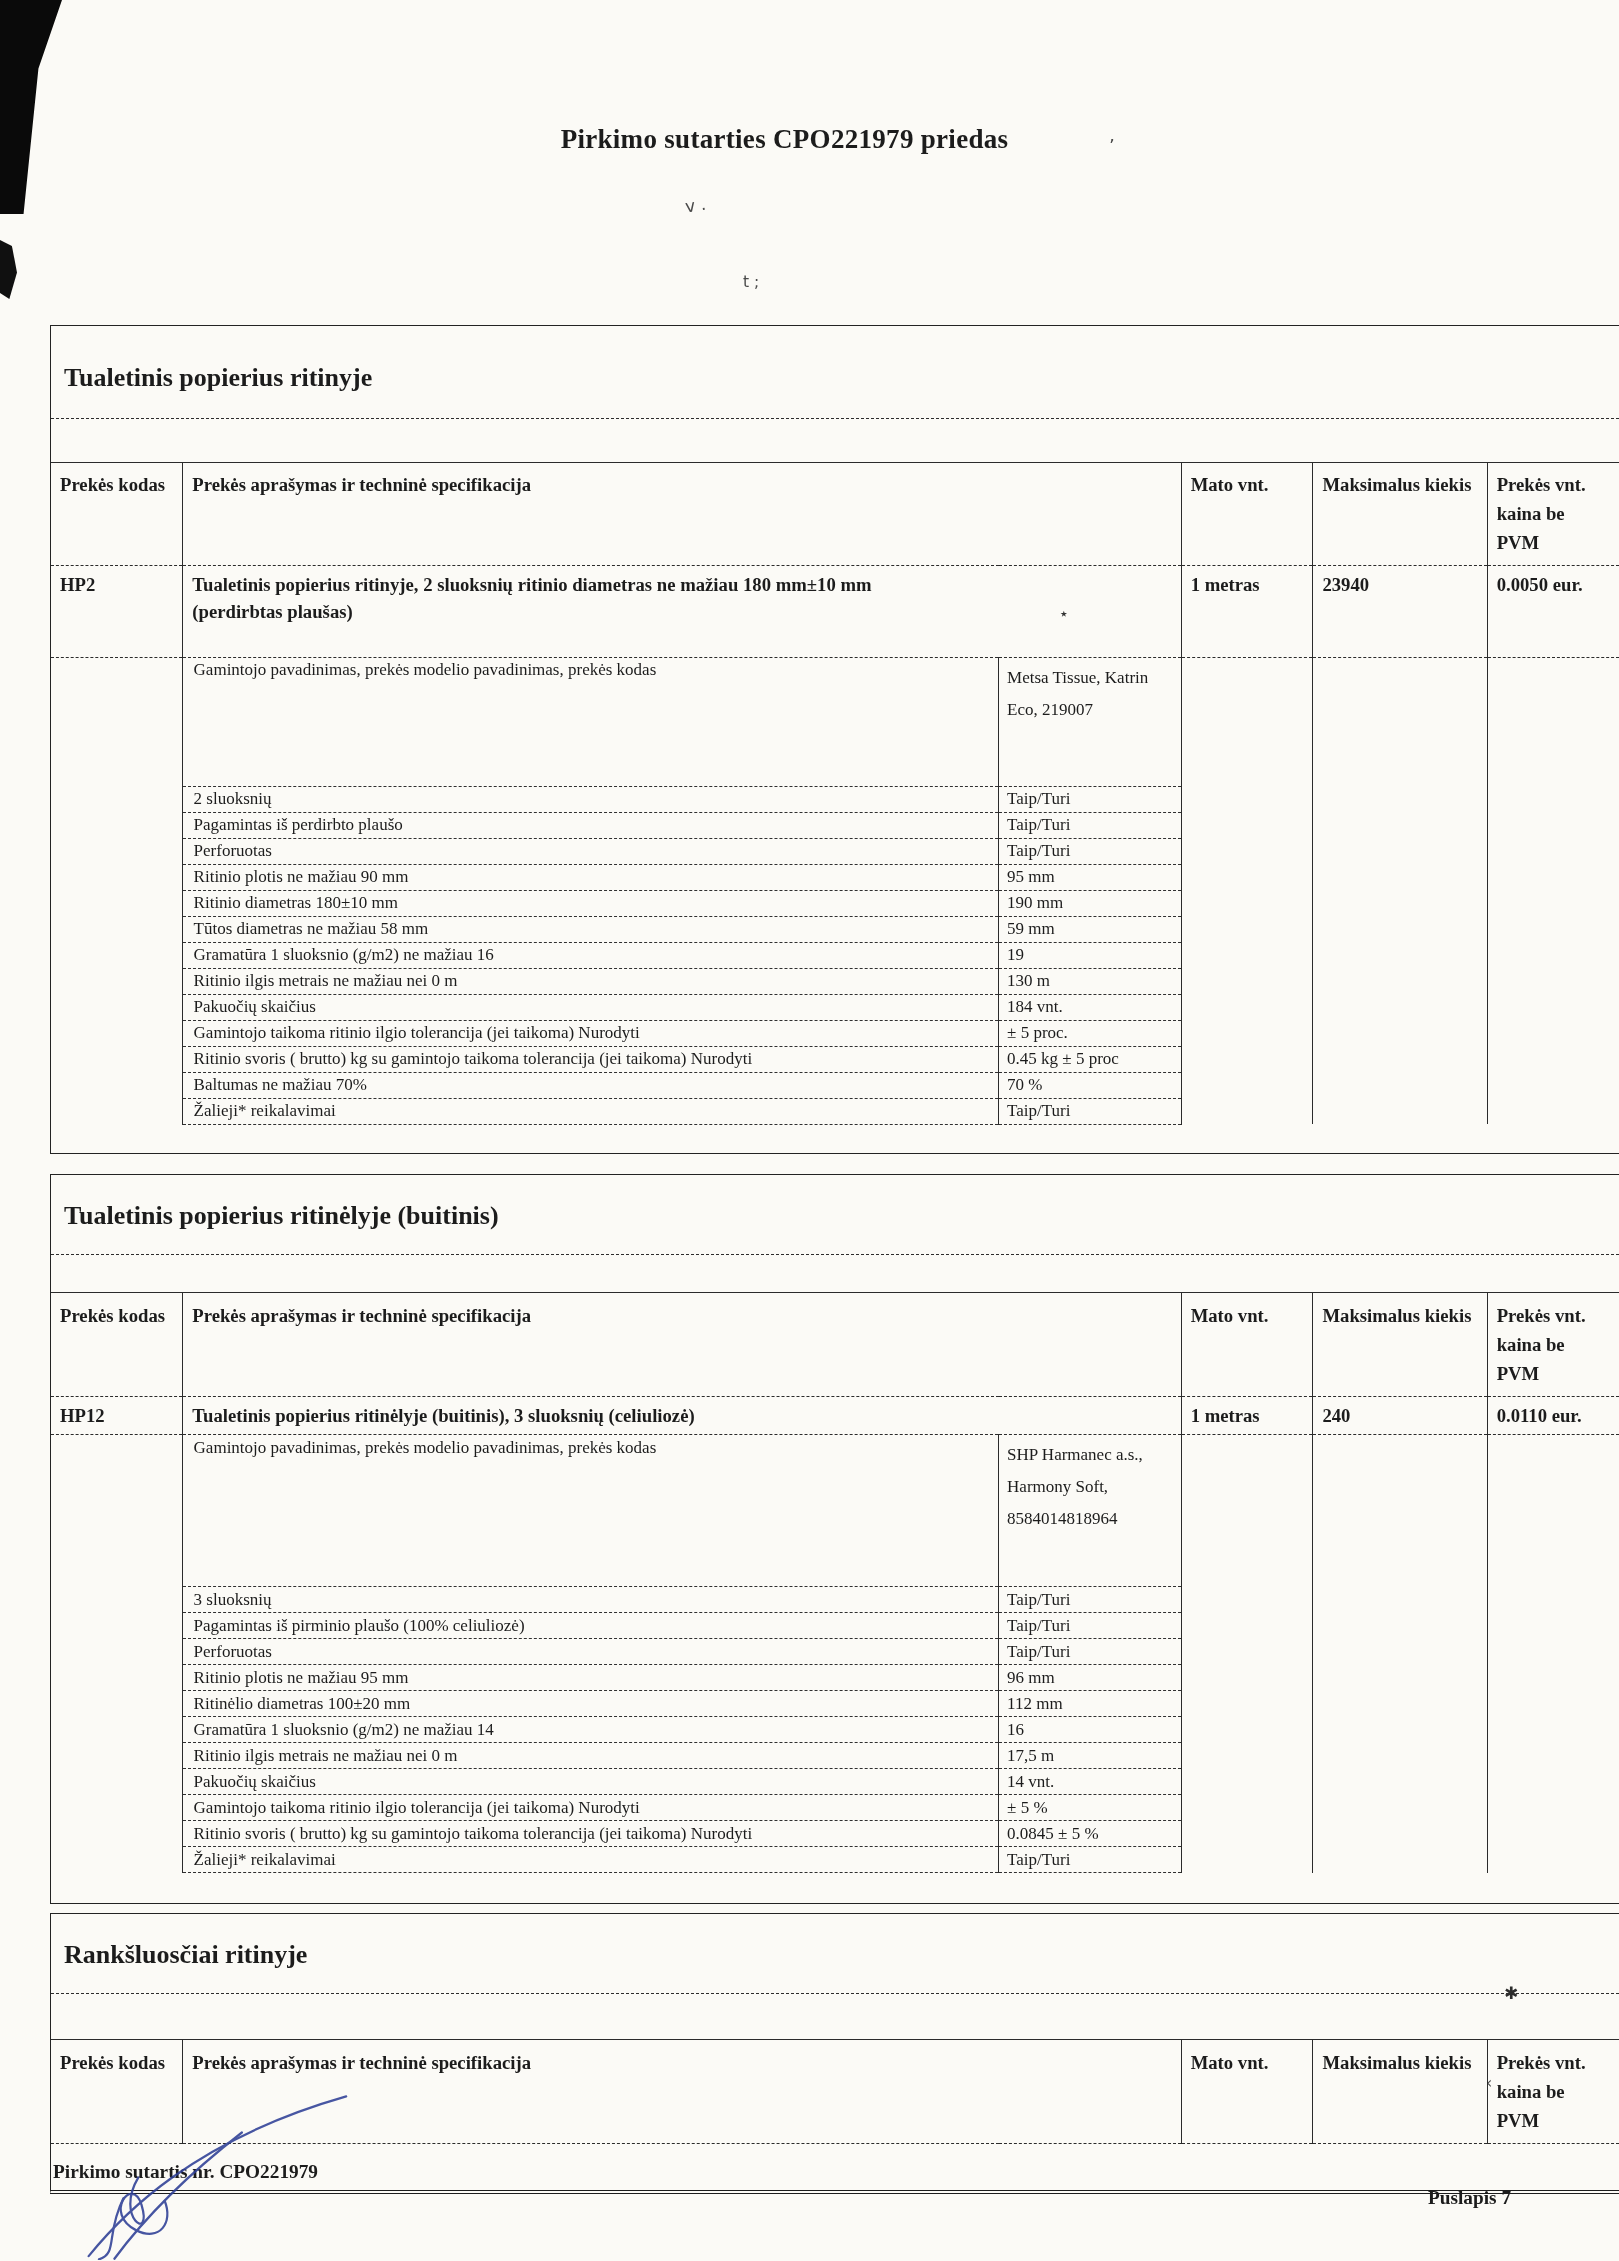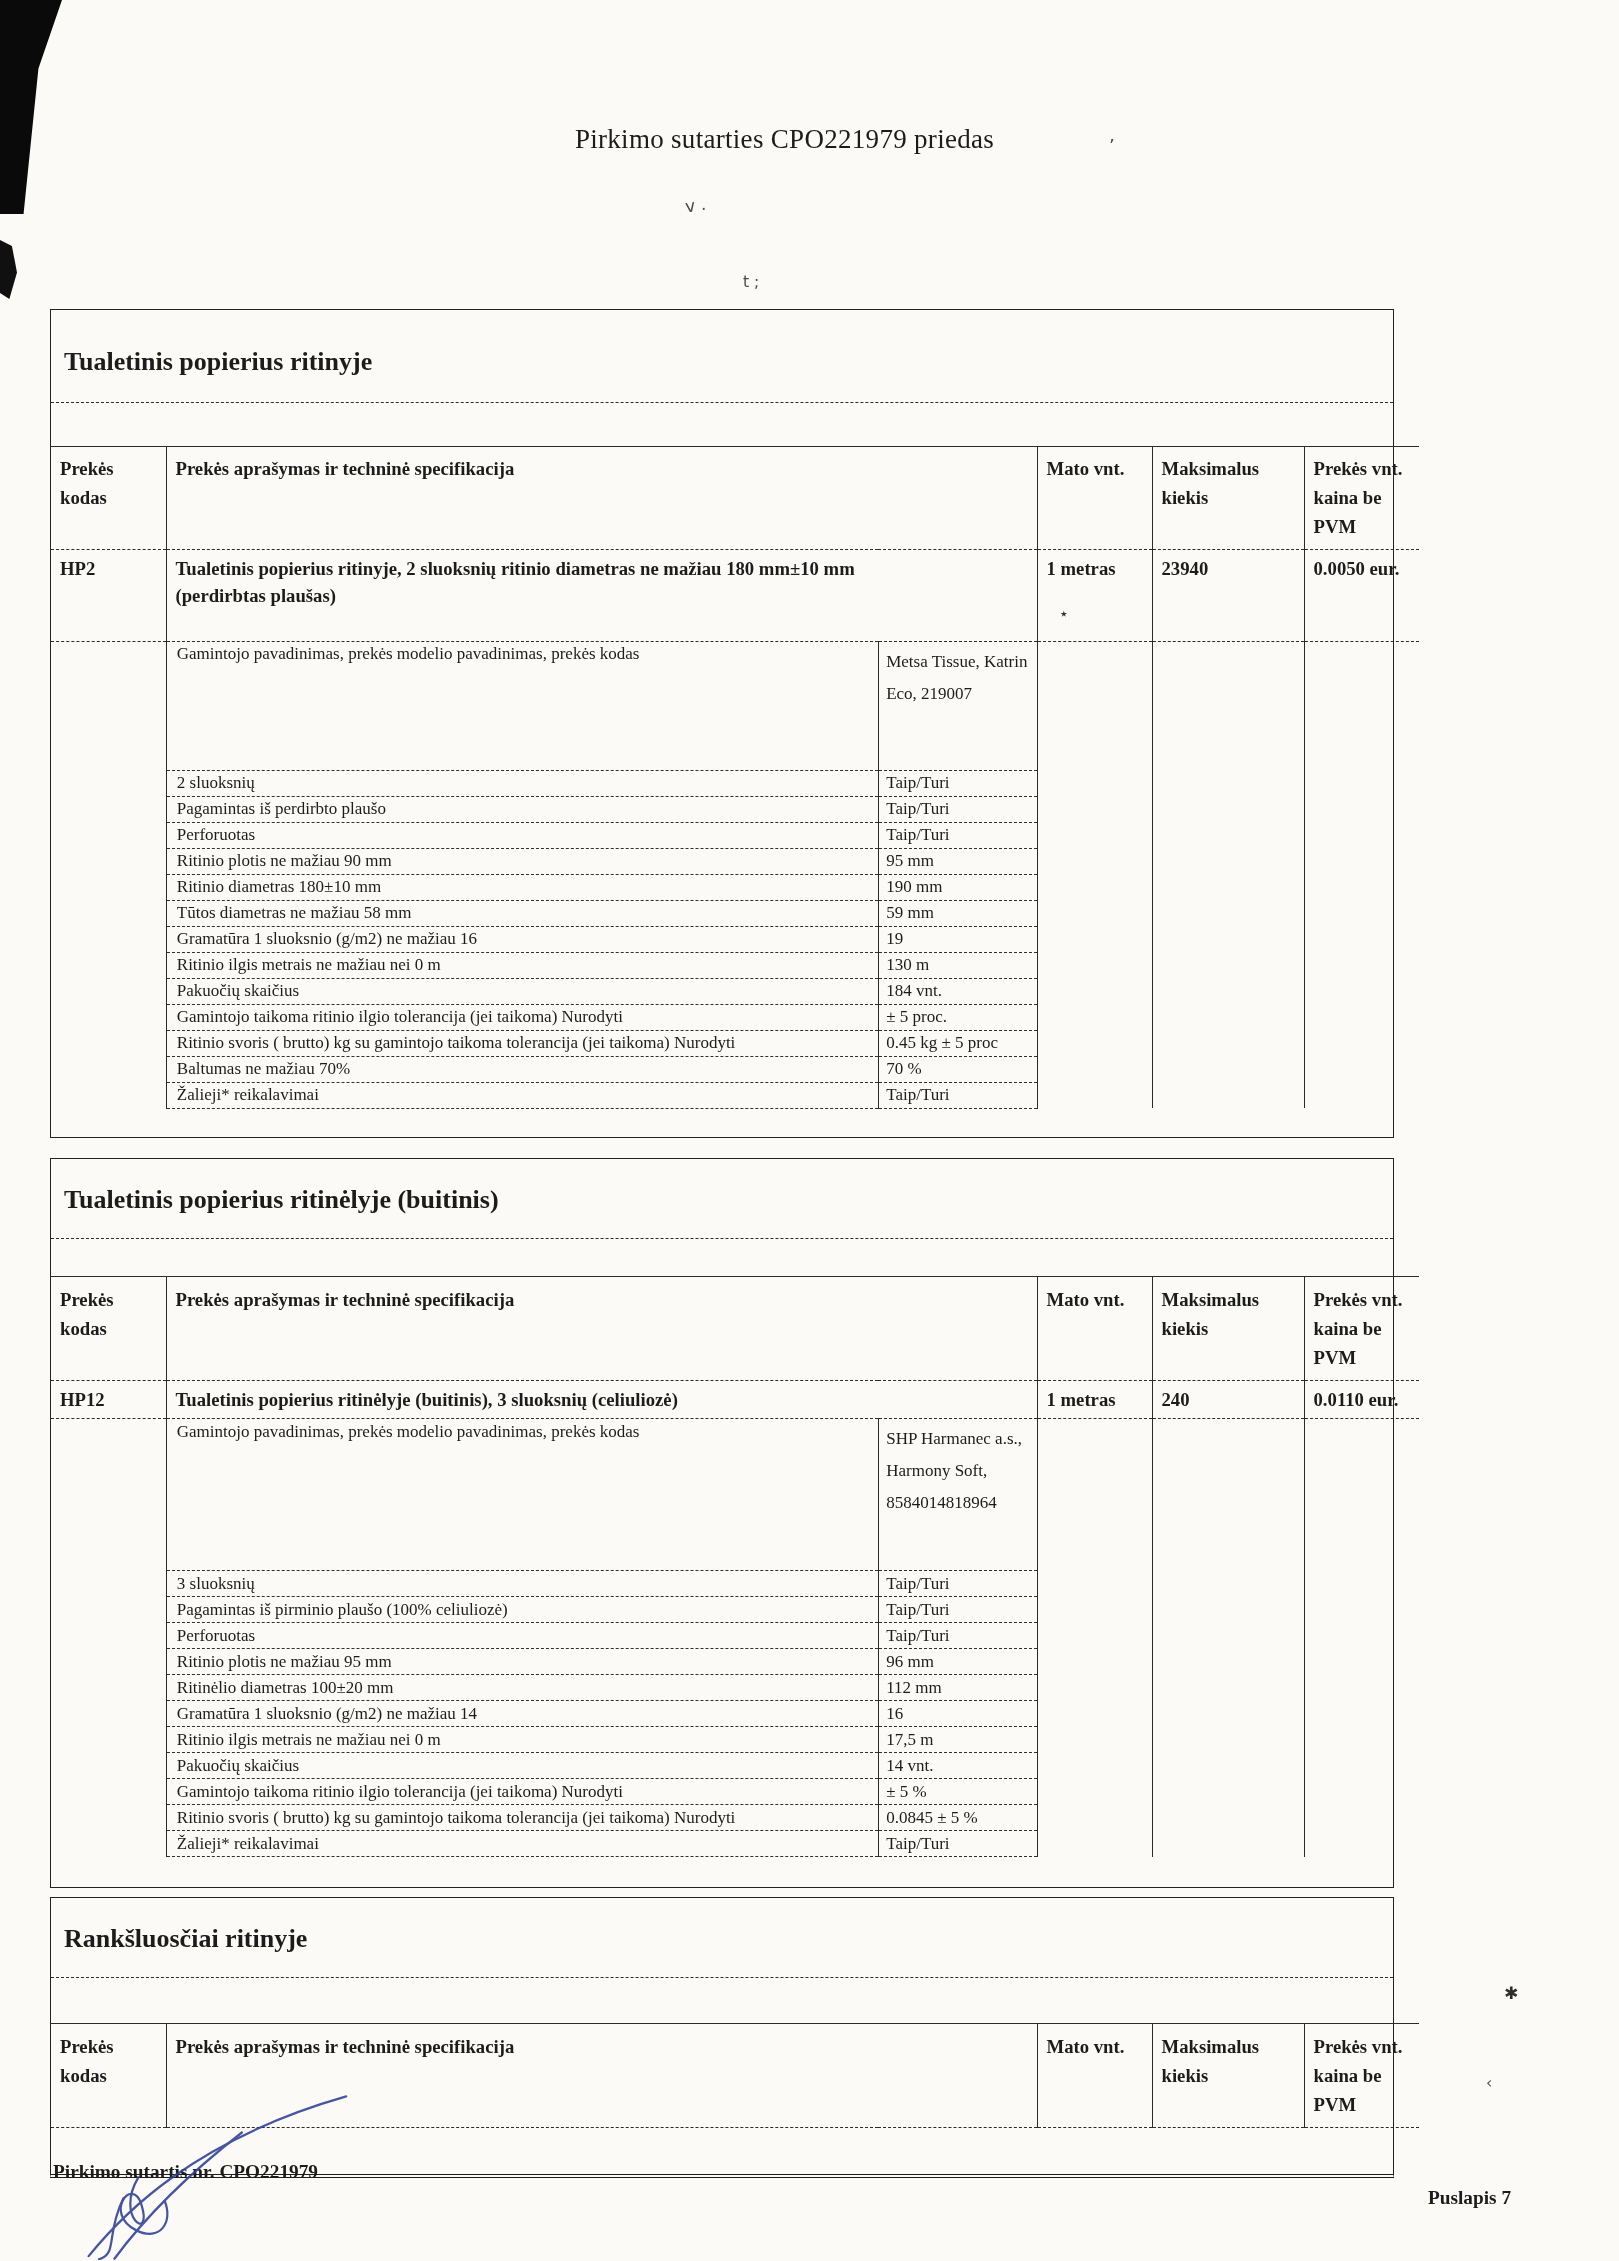"Pirkimo sutarties CPO221979 priedas" .doc-title { font-weight: normal -> bold }
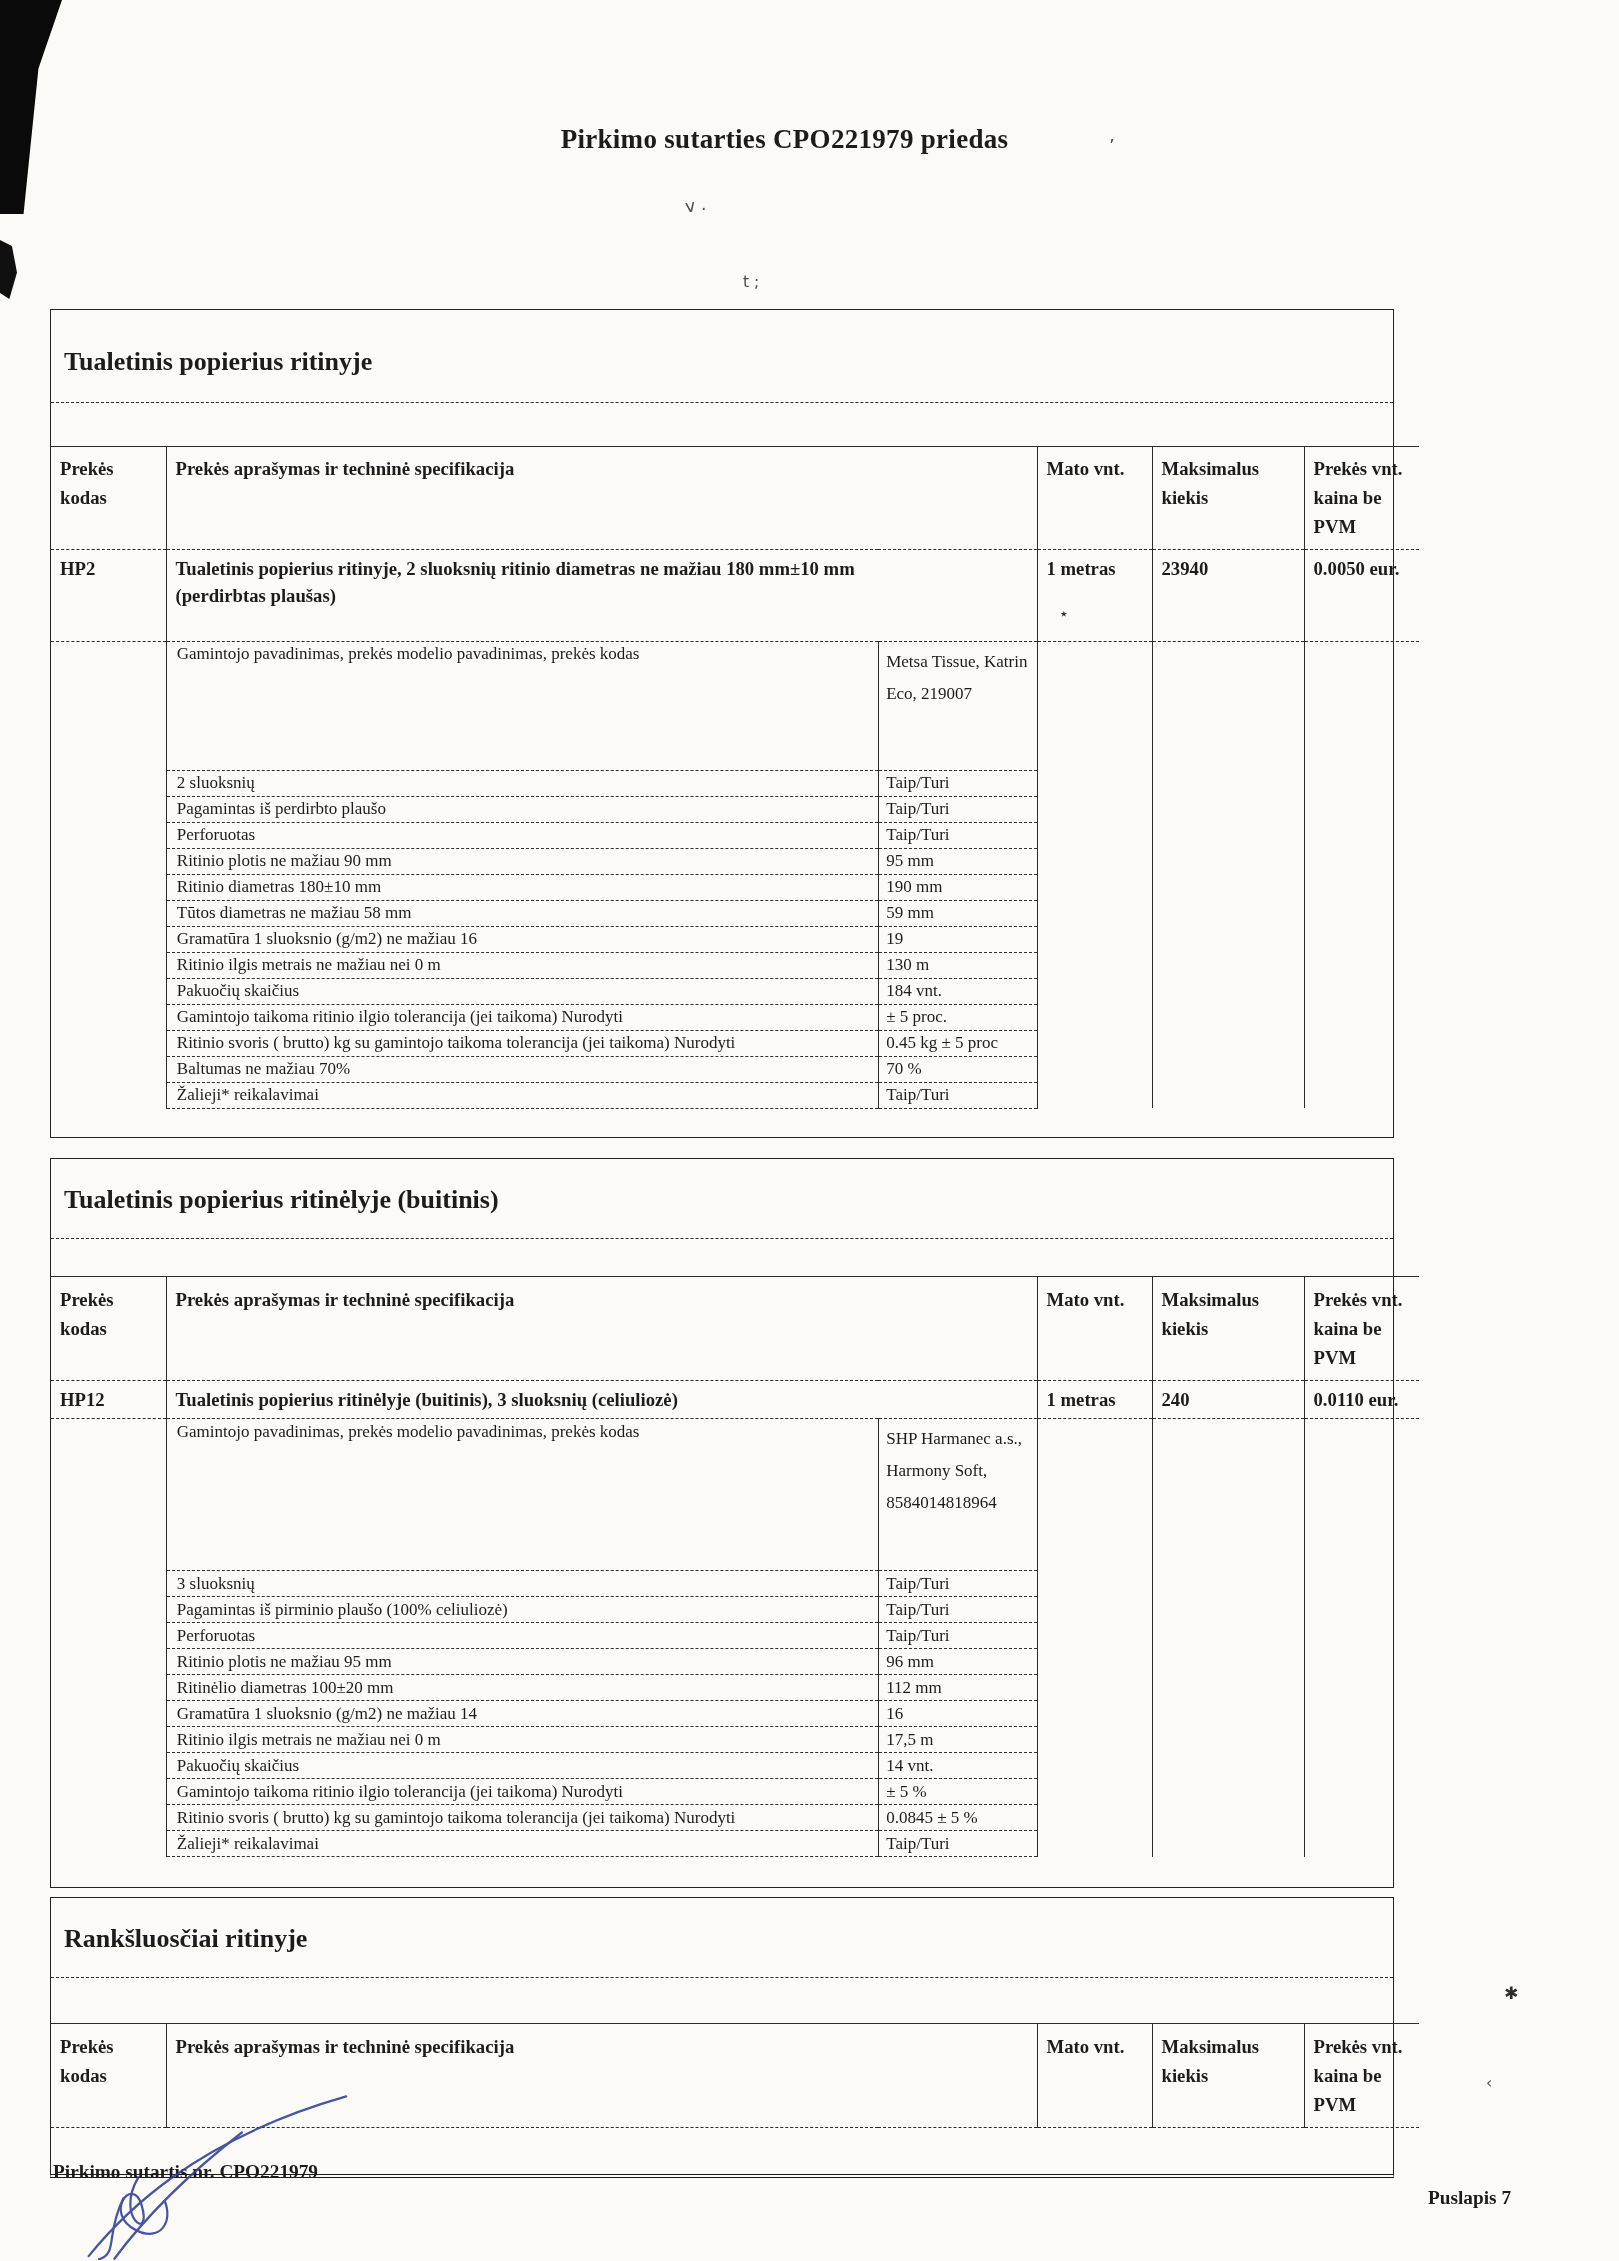"Tualetinis popierius ritinyje" .content { top: 309px -> 325px; width: 1344px -> 1570px }
